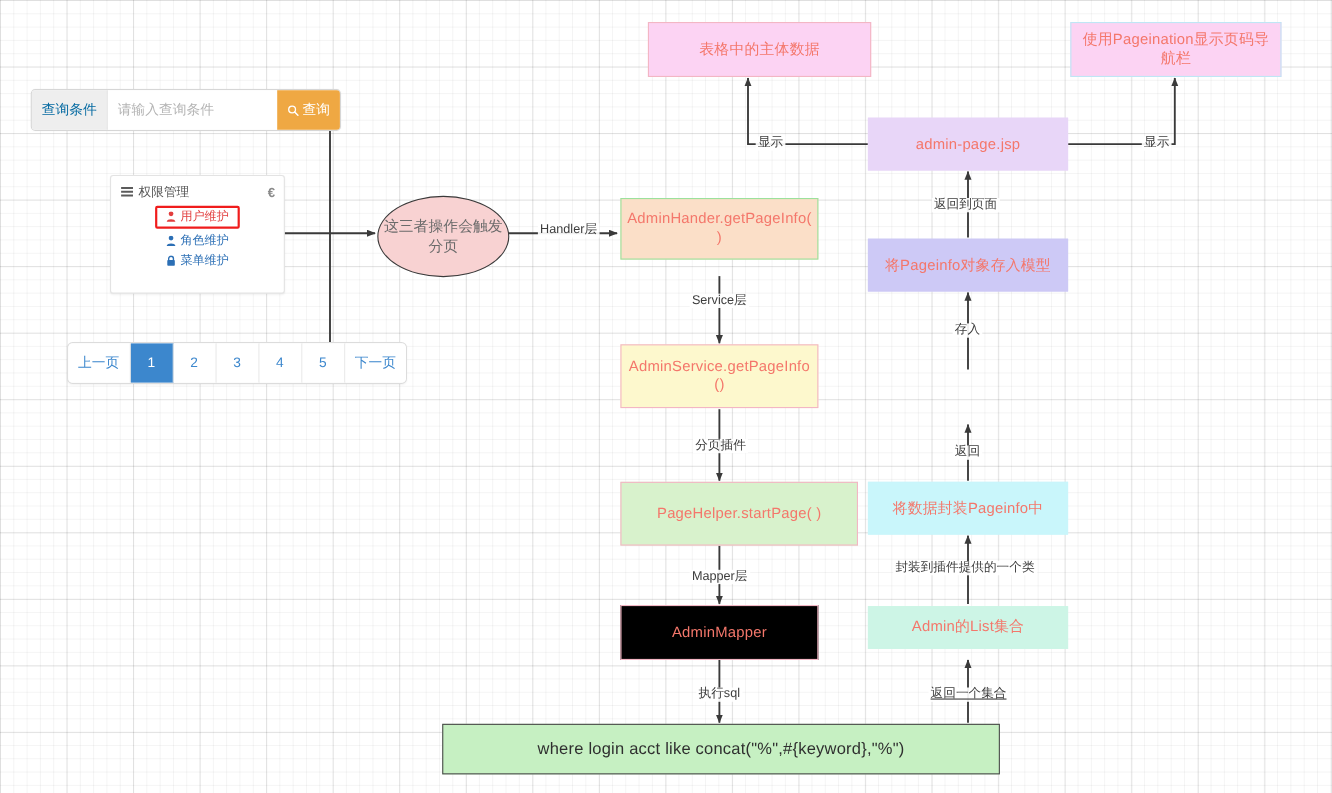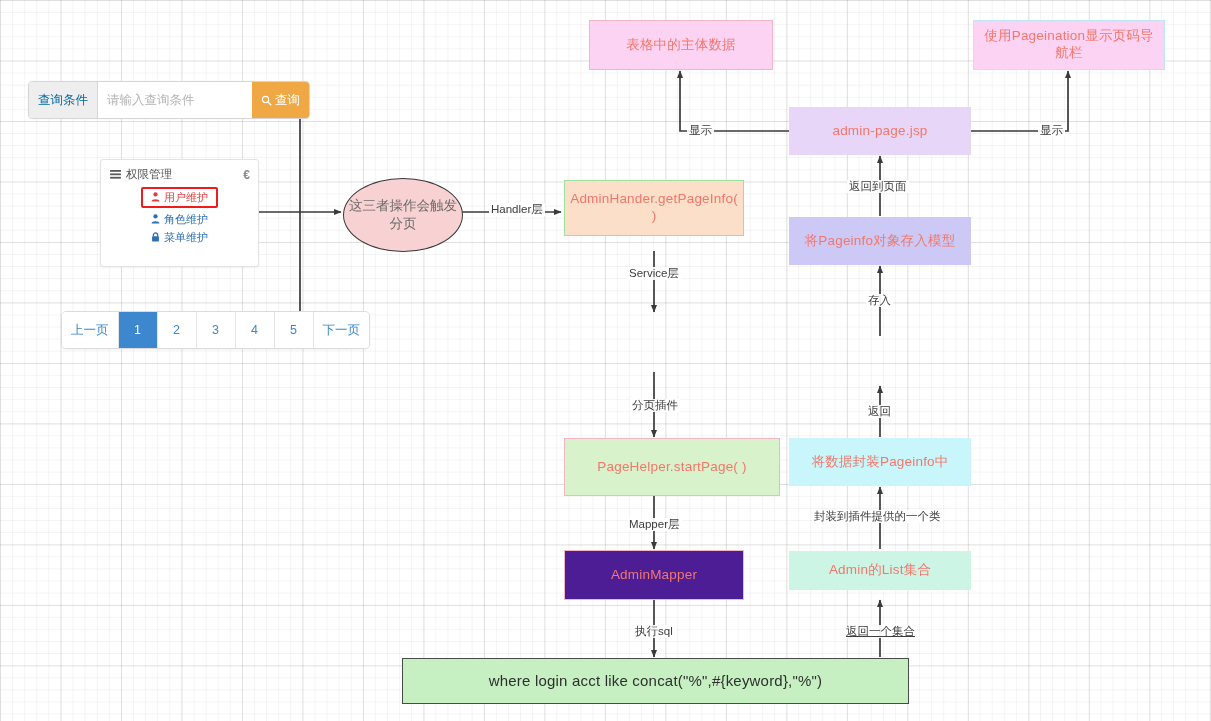"表格中的主体数据" div.node { width: 184px -> 203px }
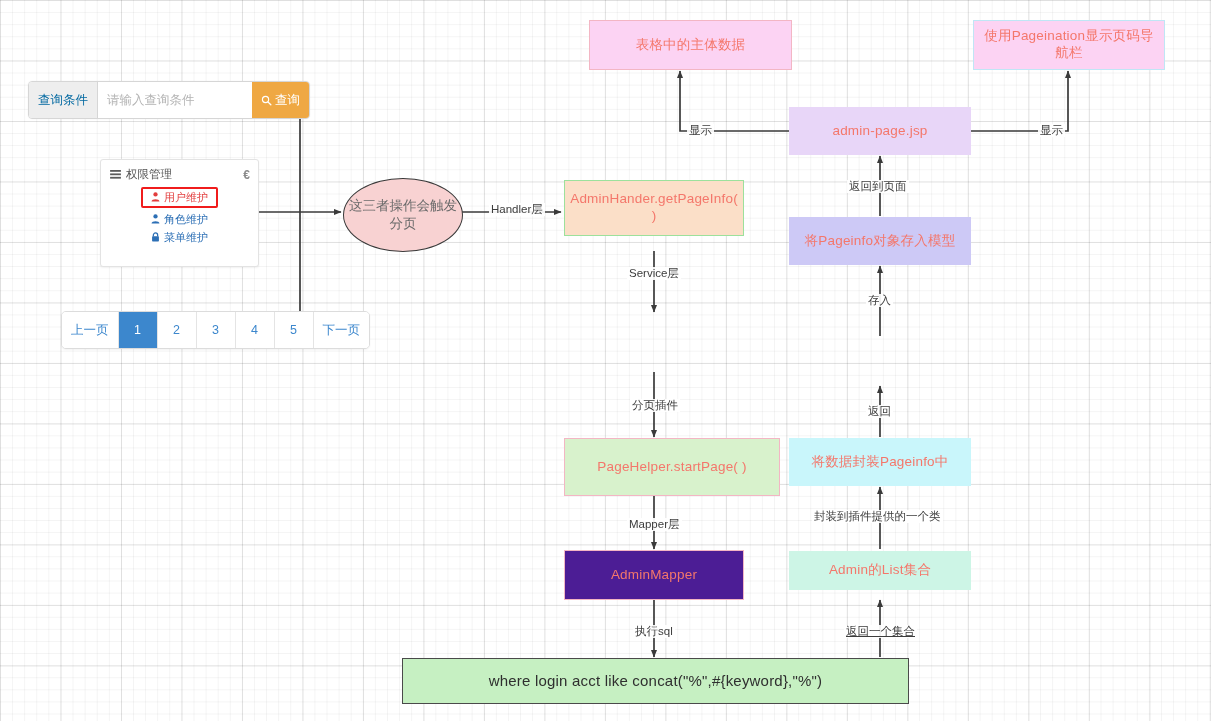"AdminService.getPageInfo ()" div.node { html: none -> <div> <span>AdminService.getPageInfo ()</span> </div> }
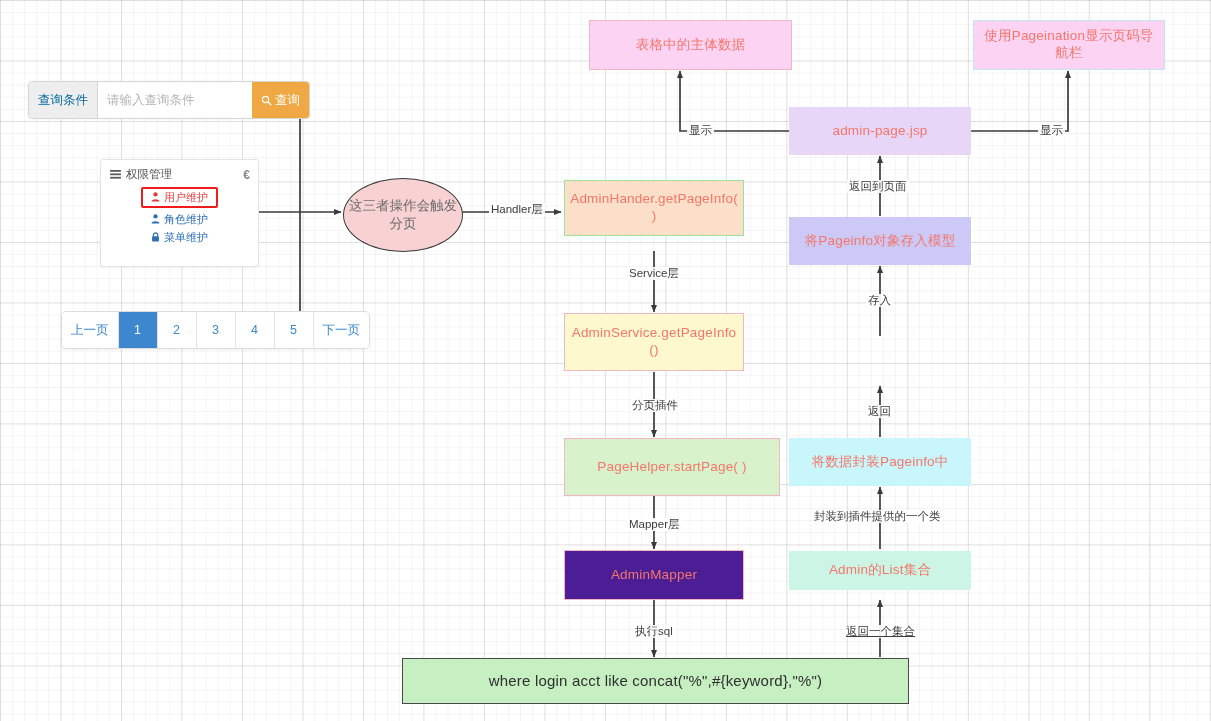"AdminMapper" div.node { background: #4c1d95 -> #000000 }
